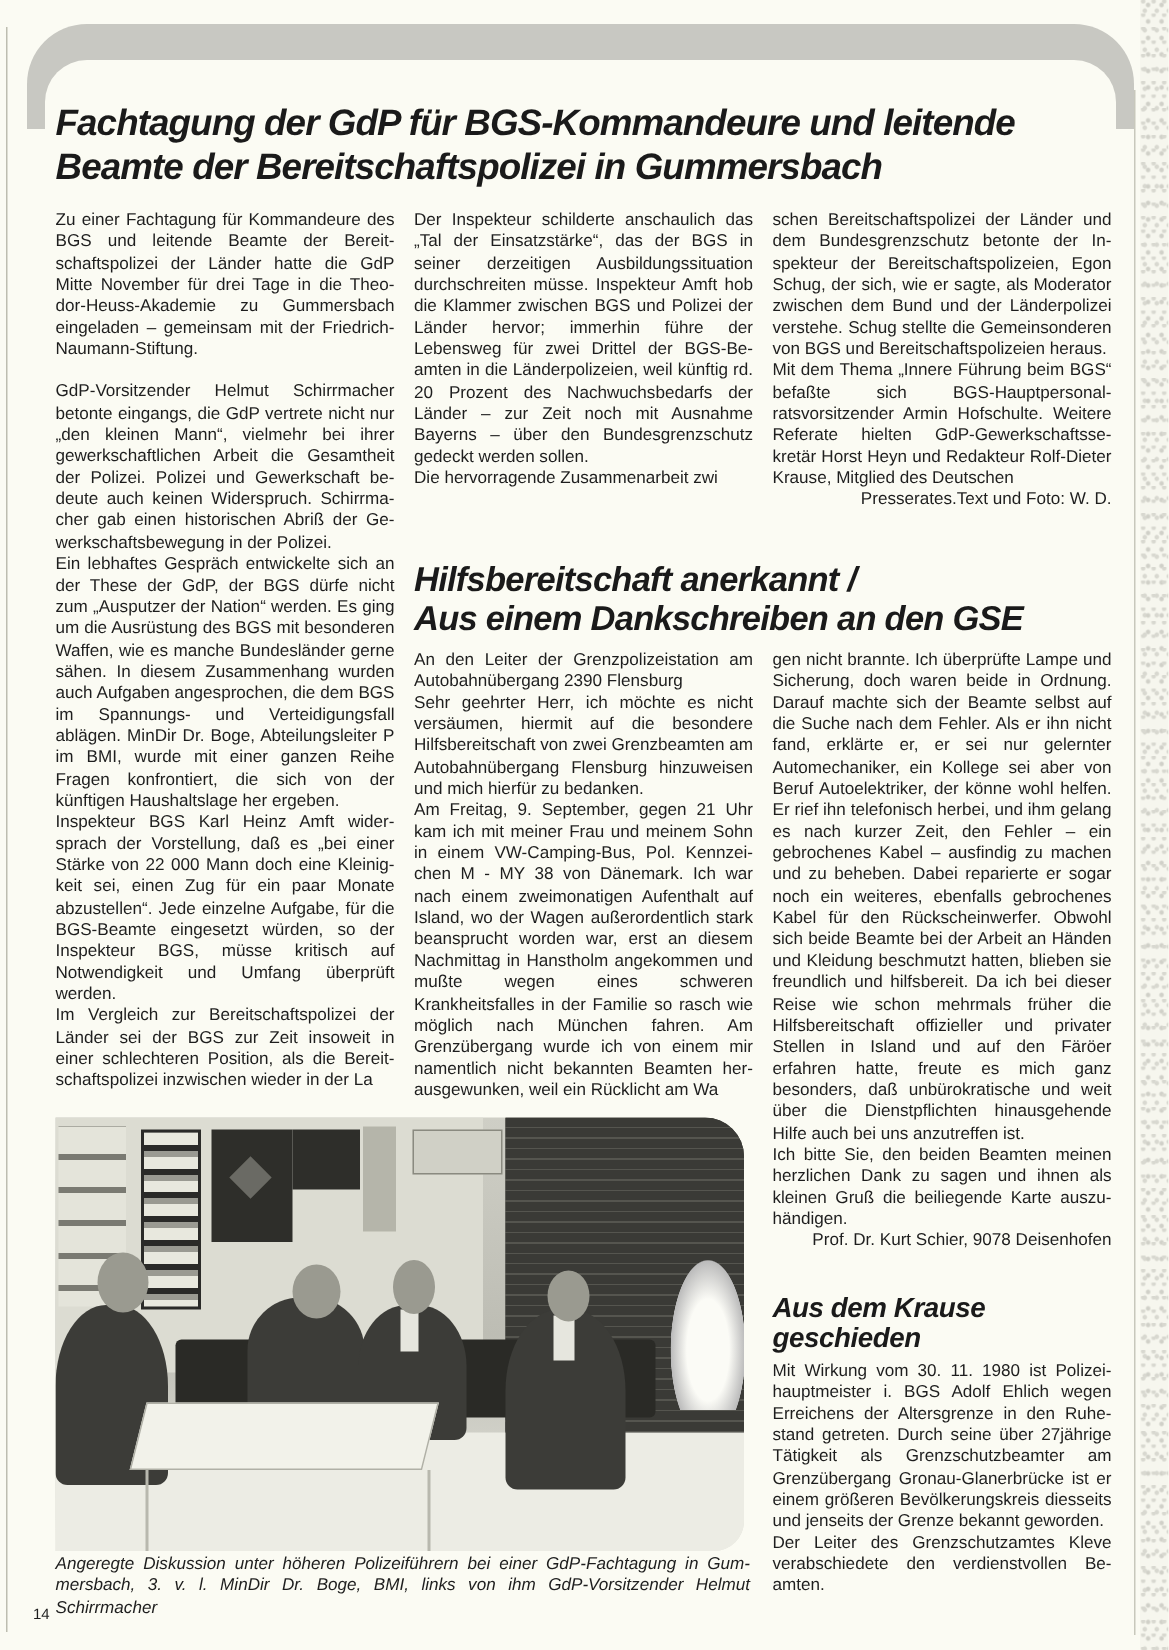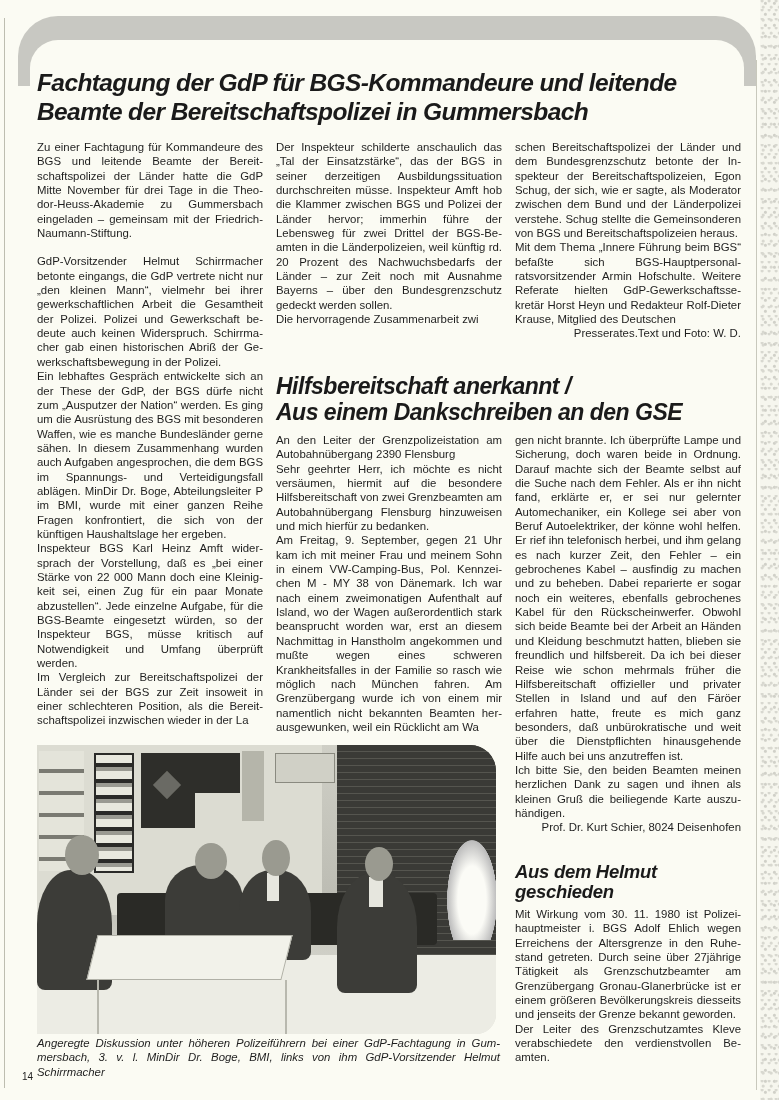"Prof. Dr. Kurt Schier, 8024" p.signature { text: 8024 -> 9078 }
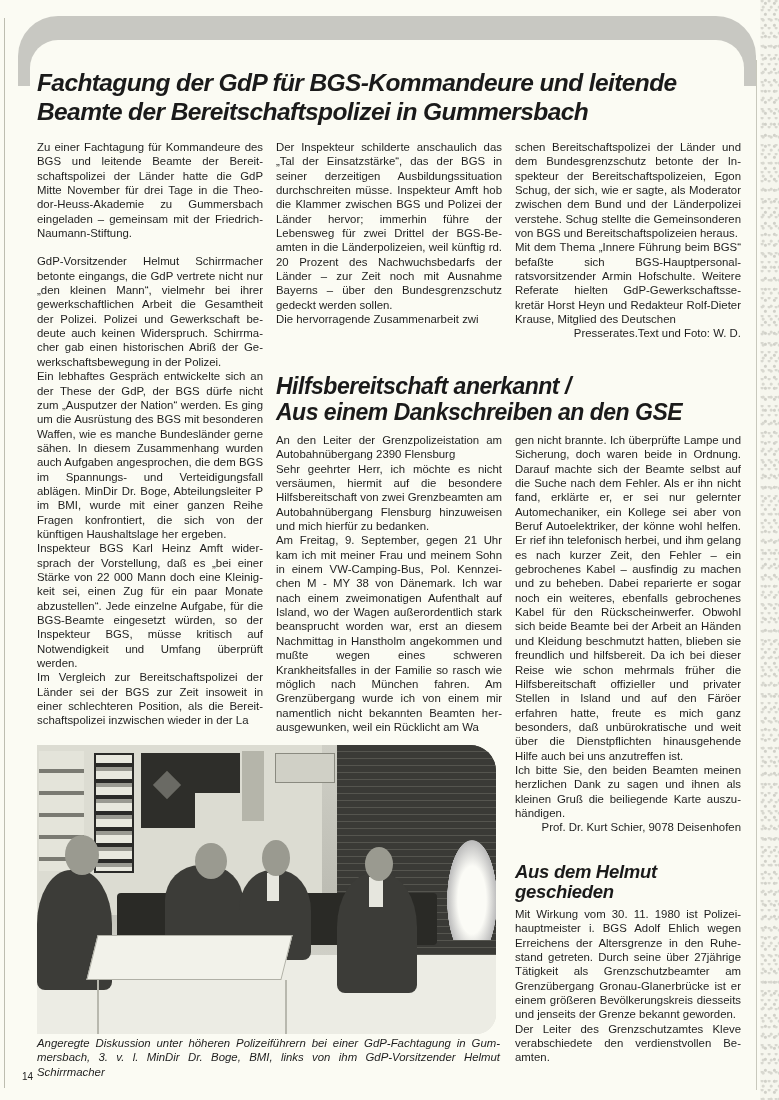"Aus dem Helmut" span { text: Helmut -> Krause }
